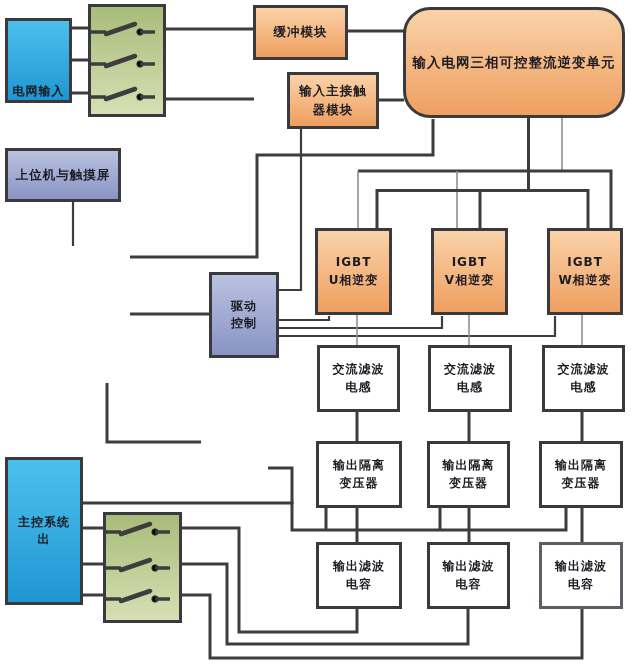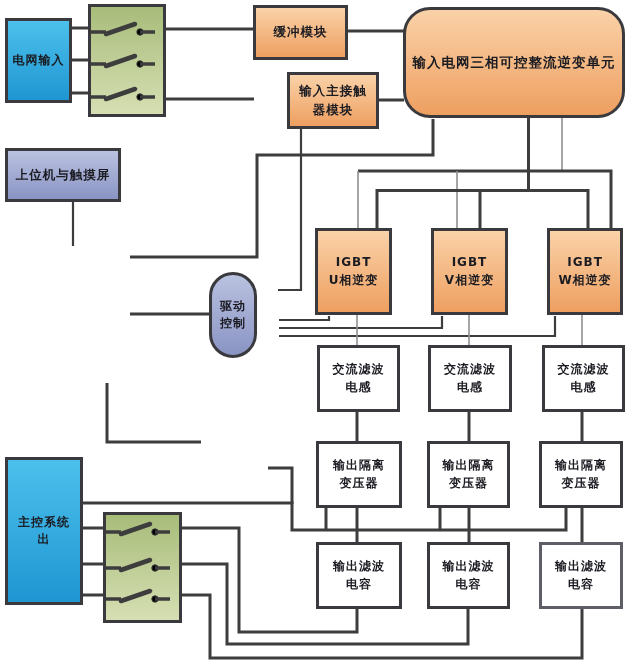"电网输入" div.bk { align-items: none -> flex-end }
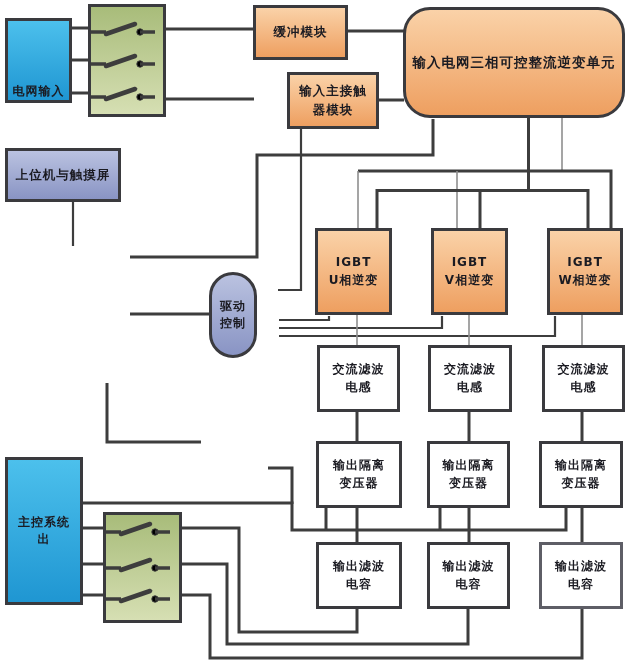"驱动" div.bk { border-radius: 27px -> none; width: 48px -> 70px }
